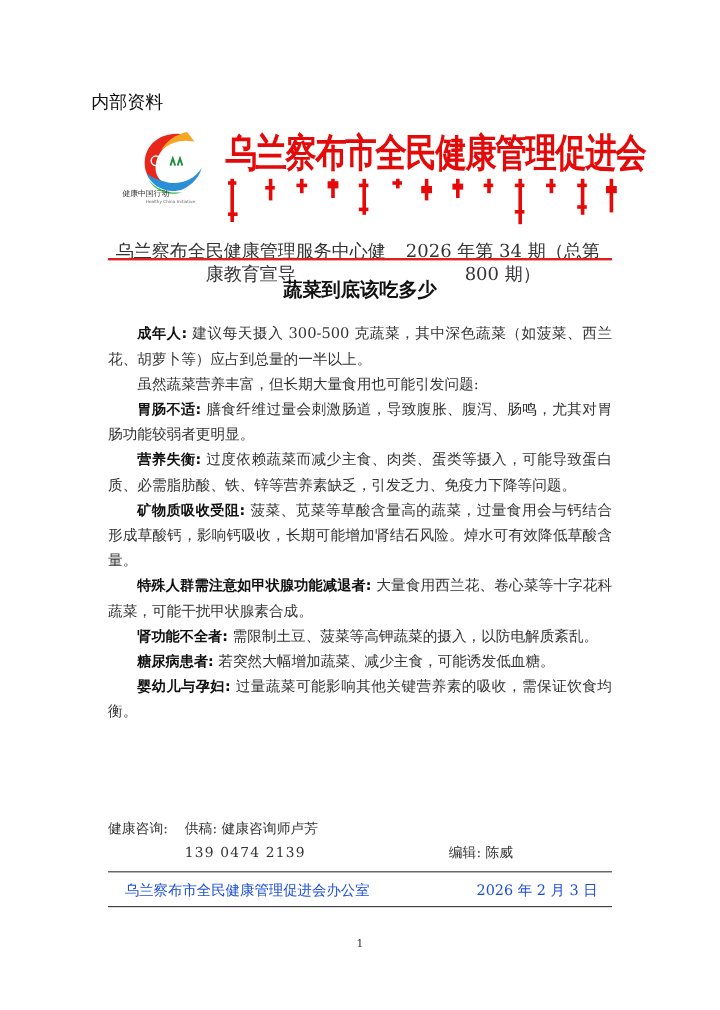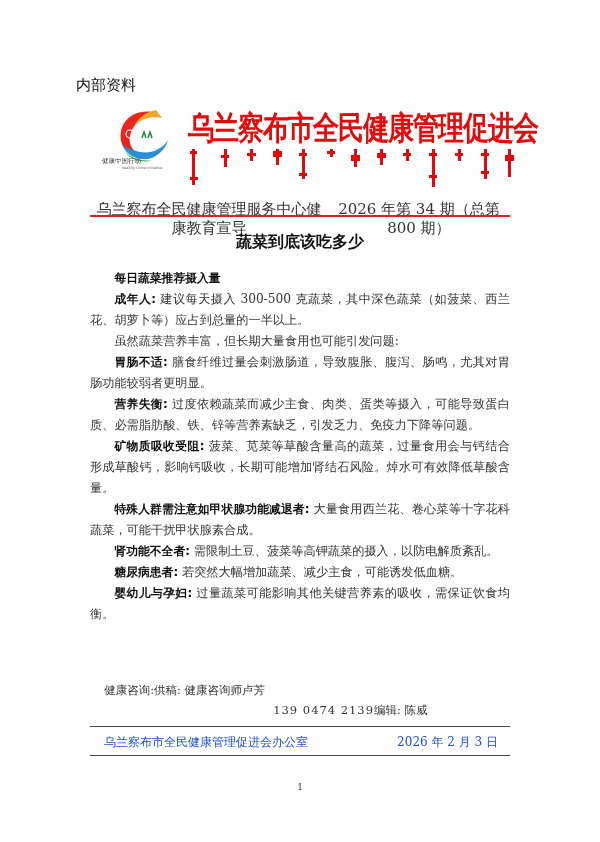"每日蔬菜推荐摄入量" p { html: <p><b>每日蔬菜推荐摄入量</b><span></span></p> -> none }
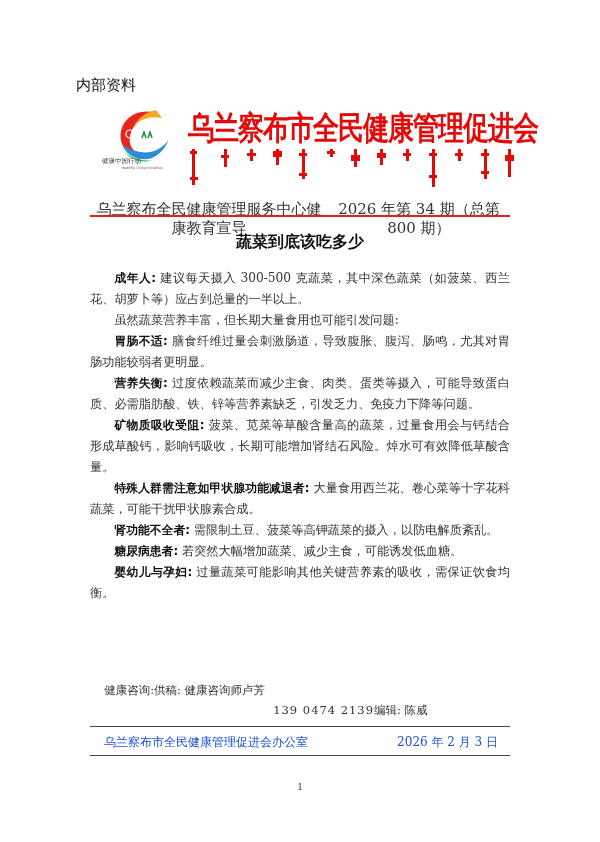"健康咨询:" .contact { text-align: right -> none }
